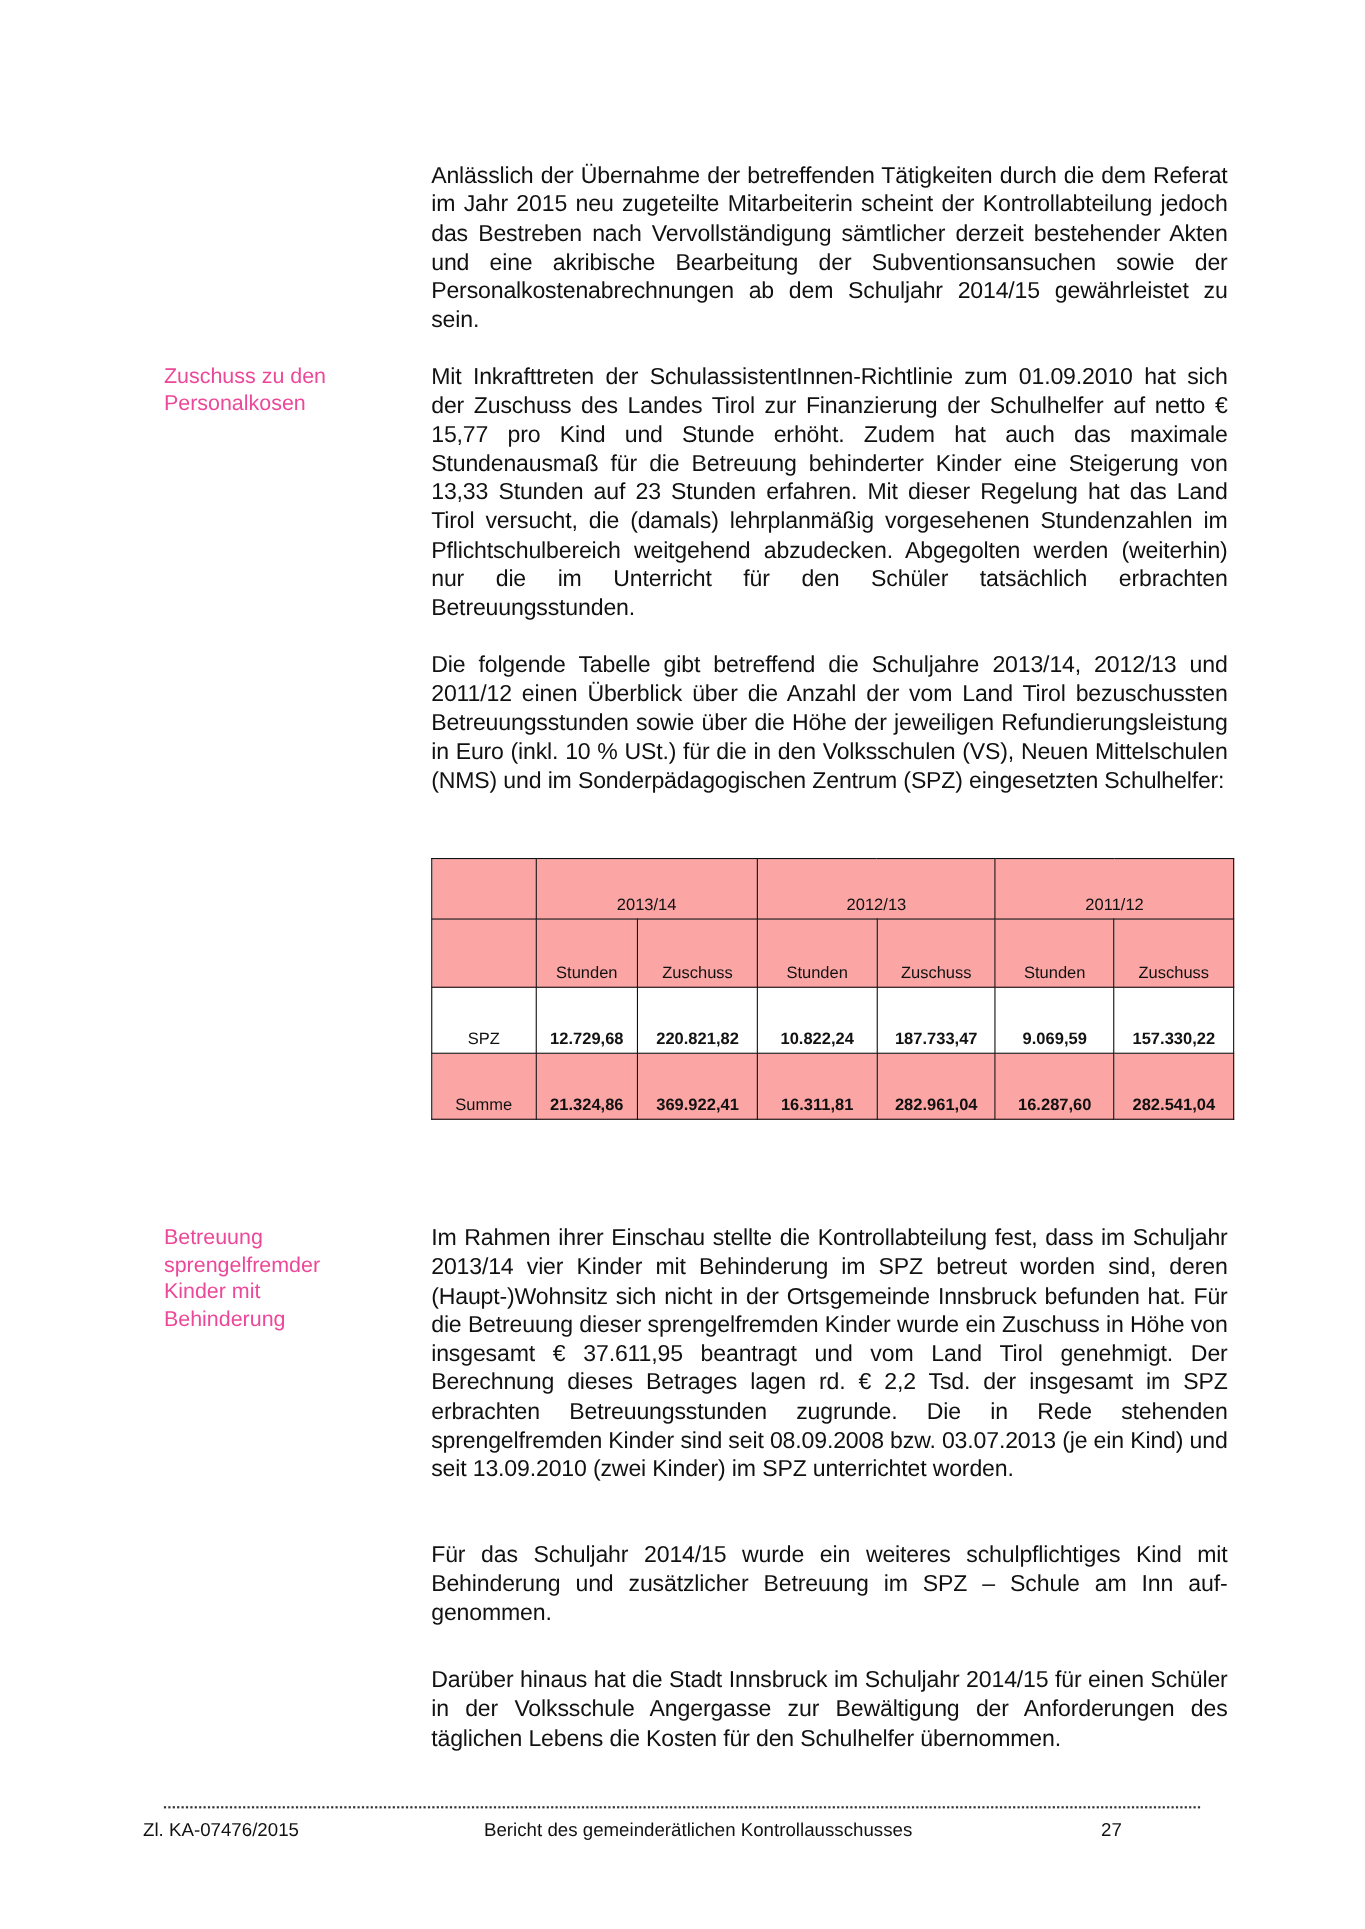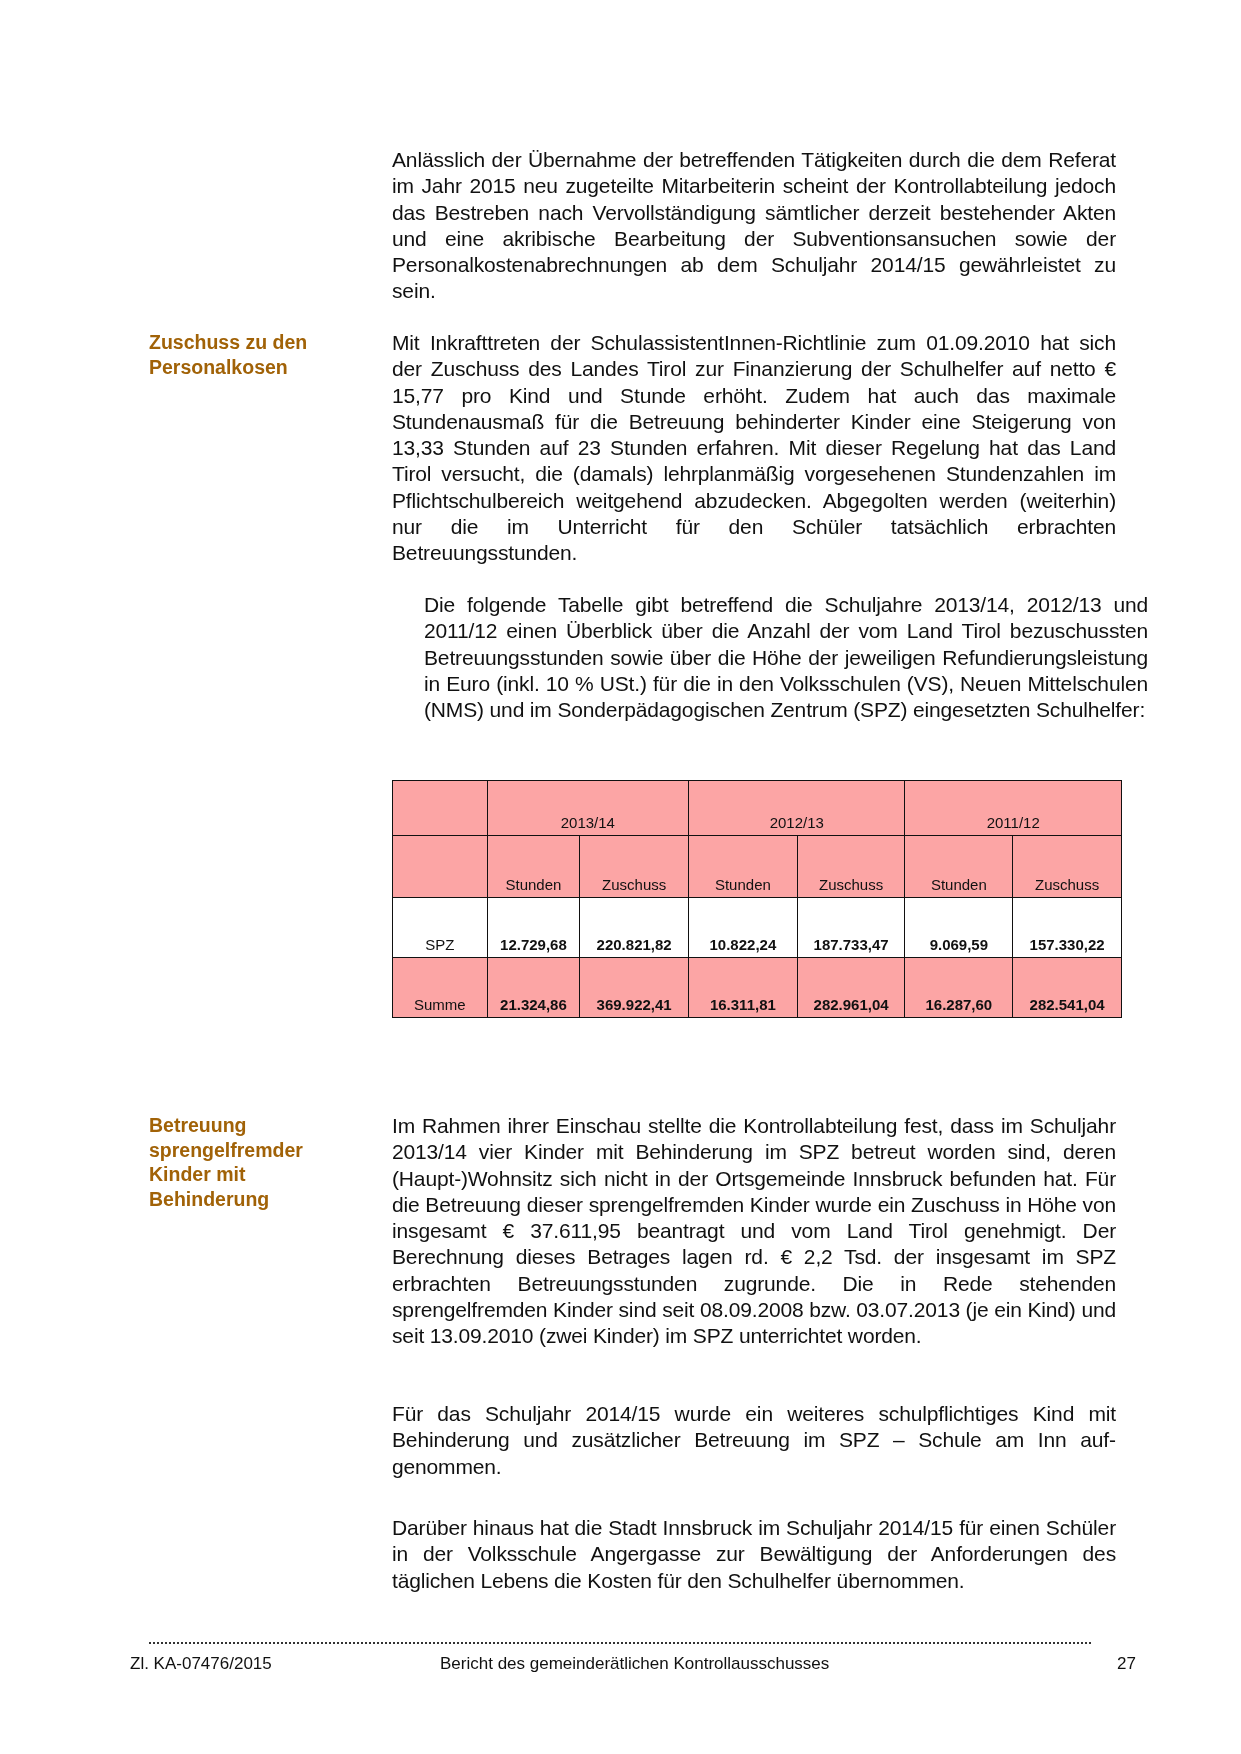"Zuschuss zu den Personalkosen" .margin-note { color: #a16207 -> #ec4899; font-weight: bold -> none }
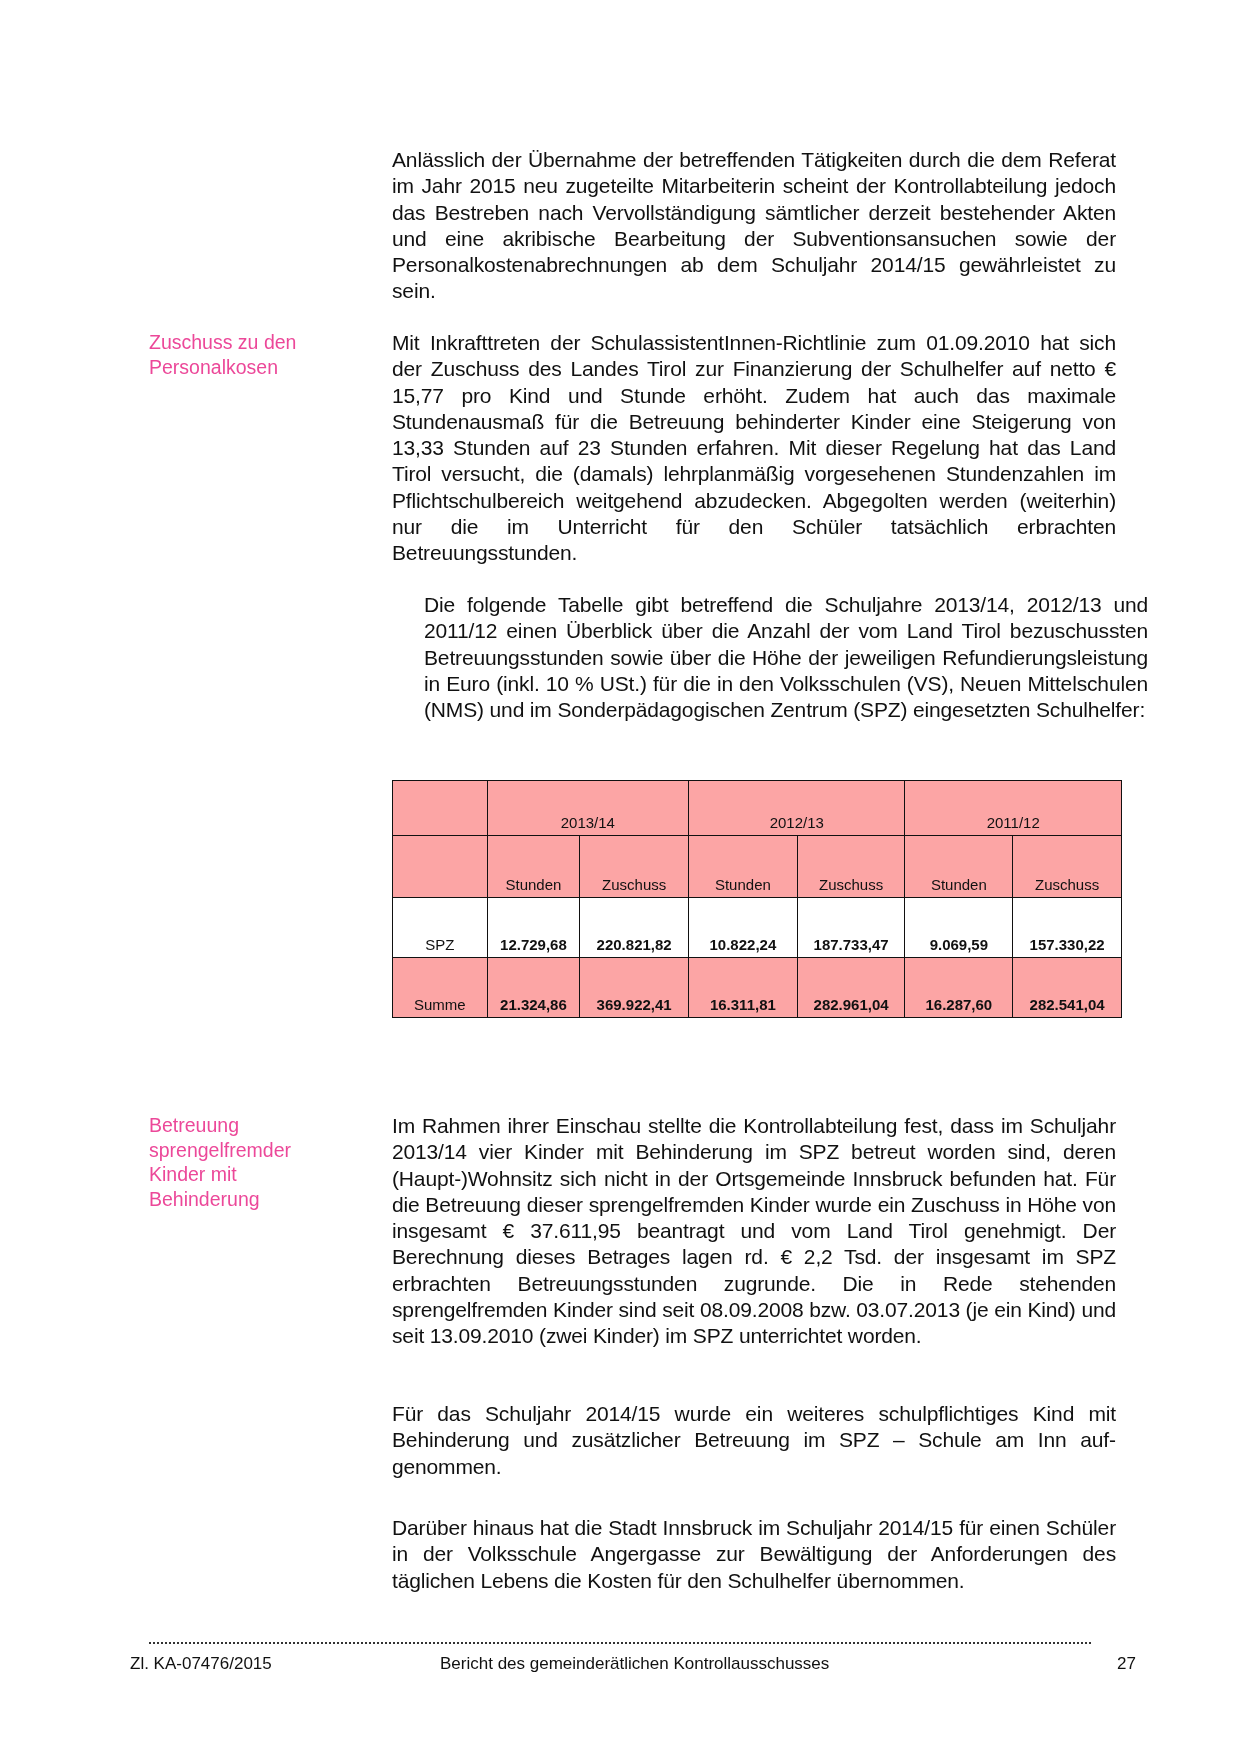"Die folgende Tabelle gibt betreffend" div.body-text { margin-left: 32px -> none }
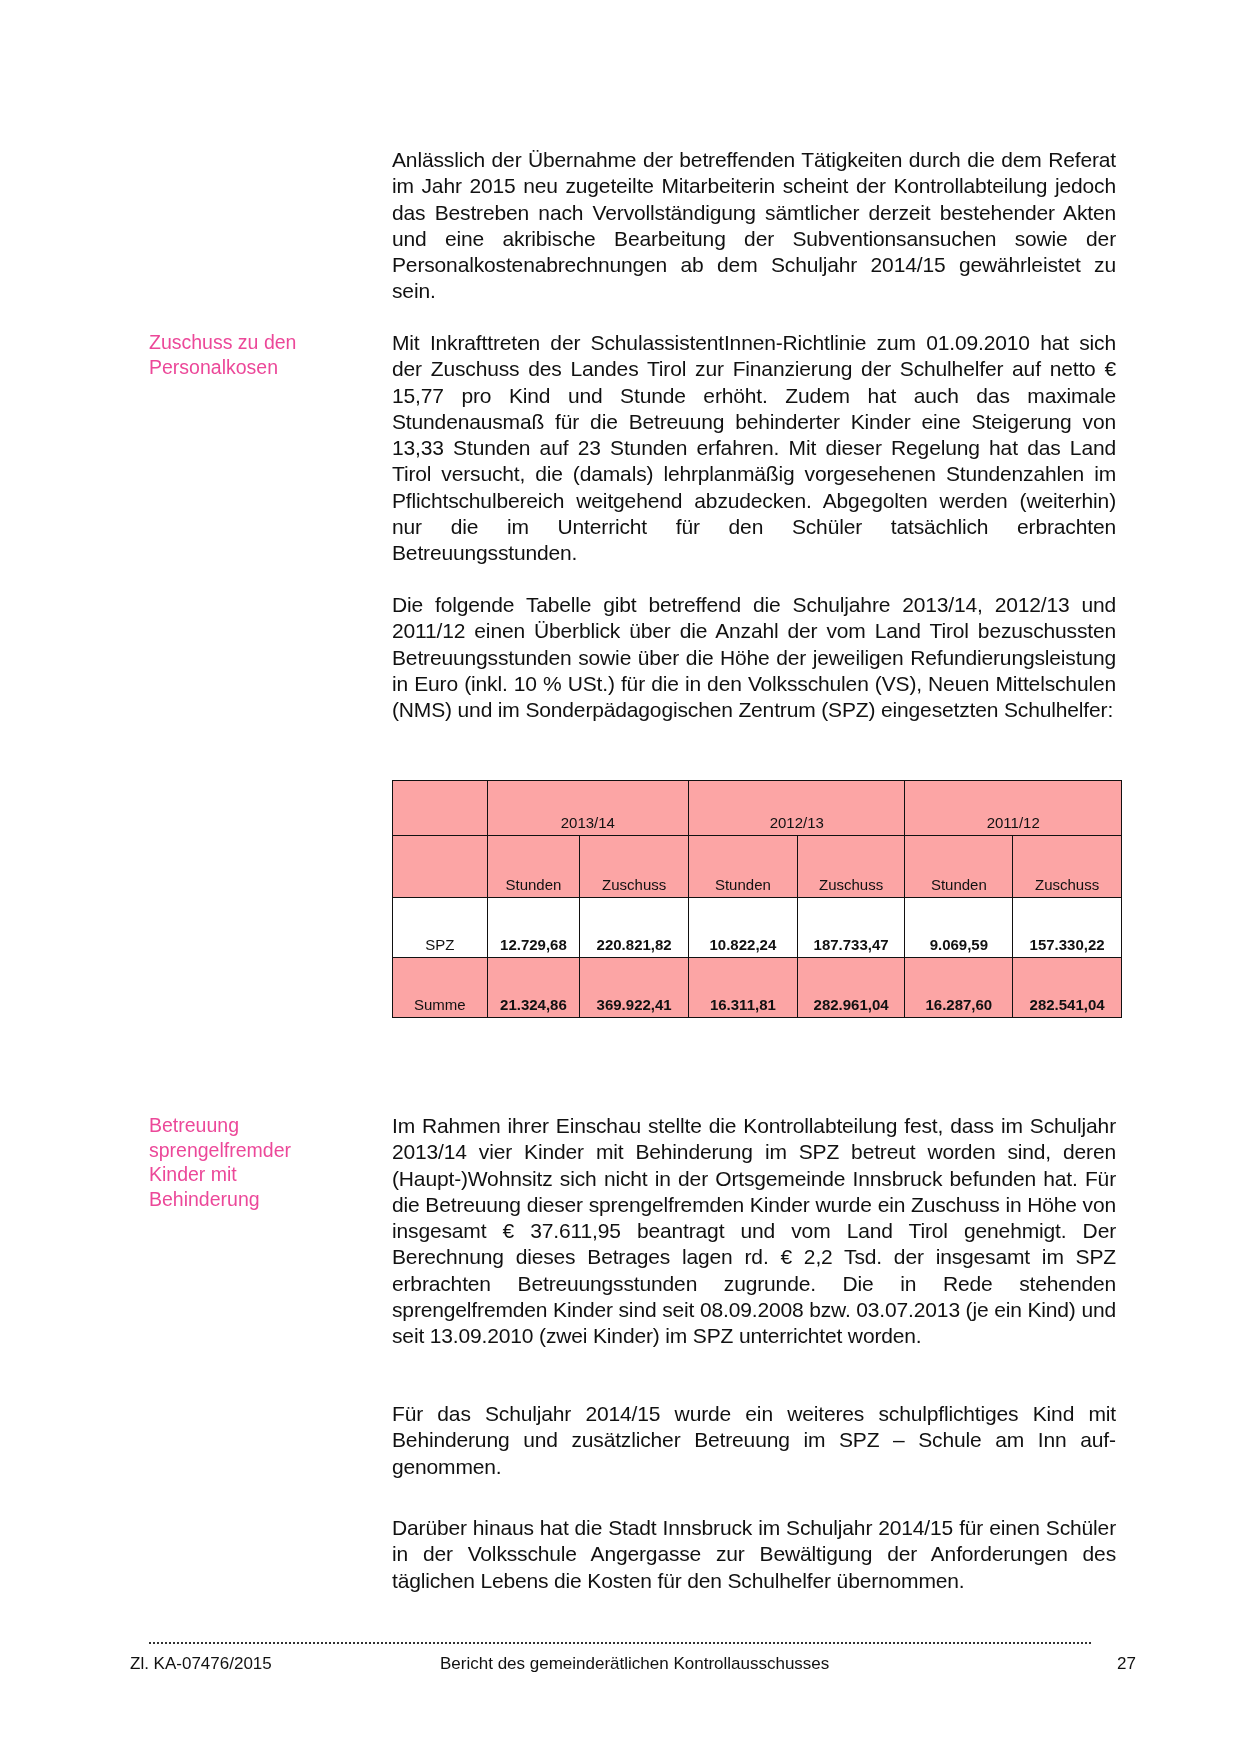"27" div.footer { left: 1117px -> 1001px }
